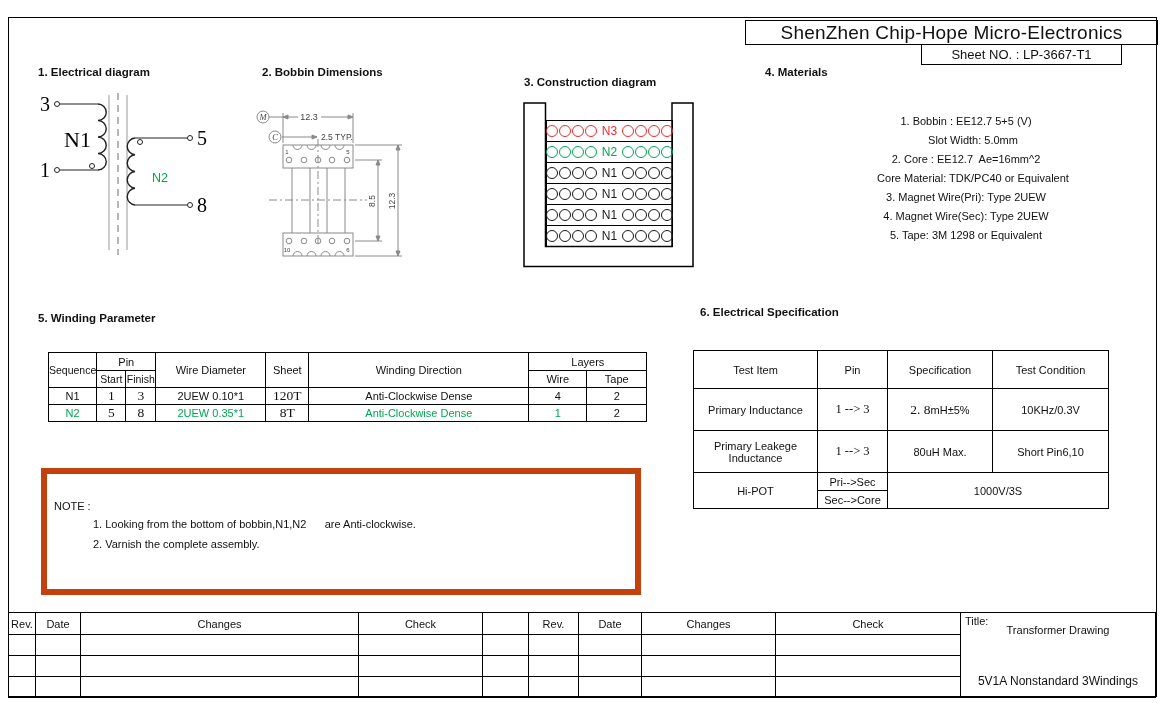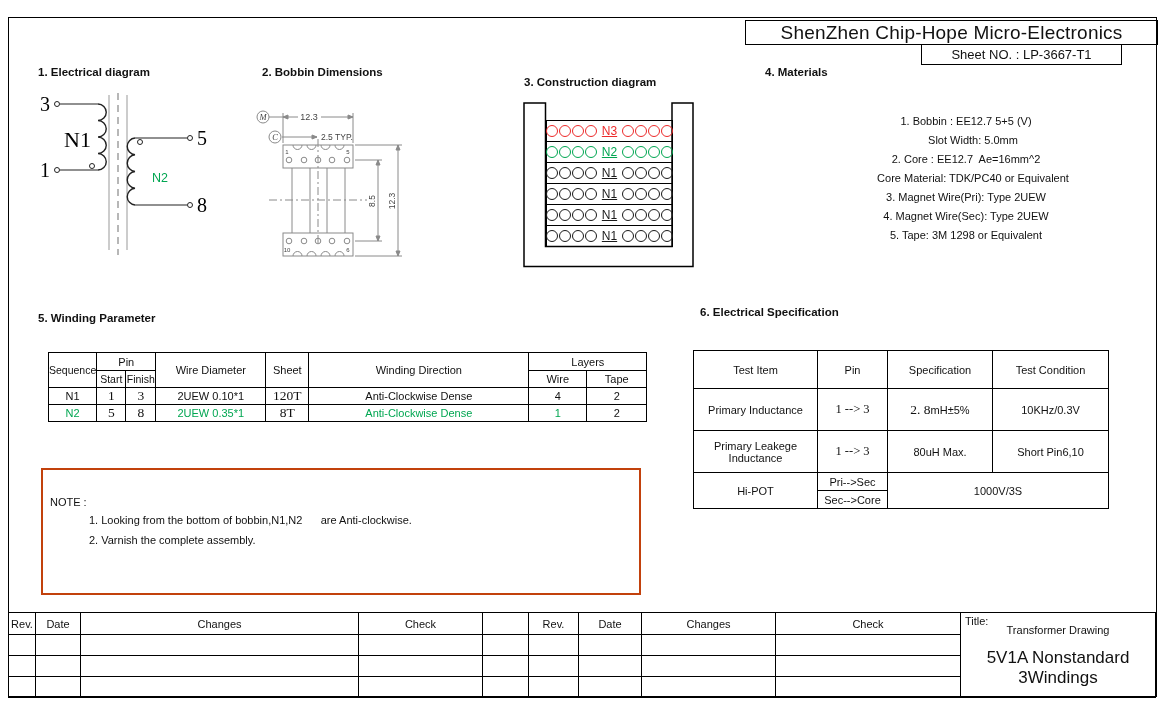"N3" .stack-row { text-decoration: underline -> none }
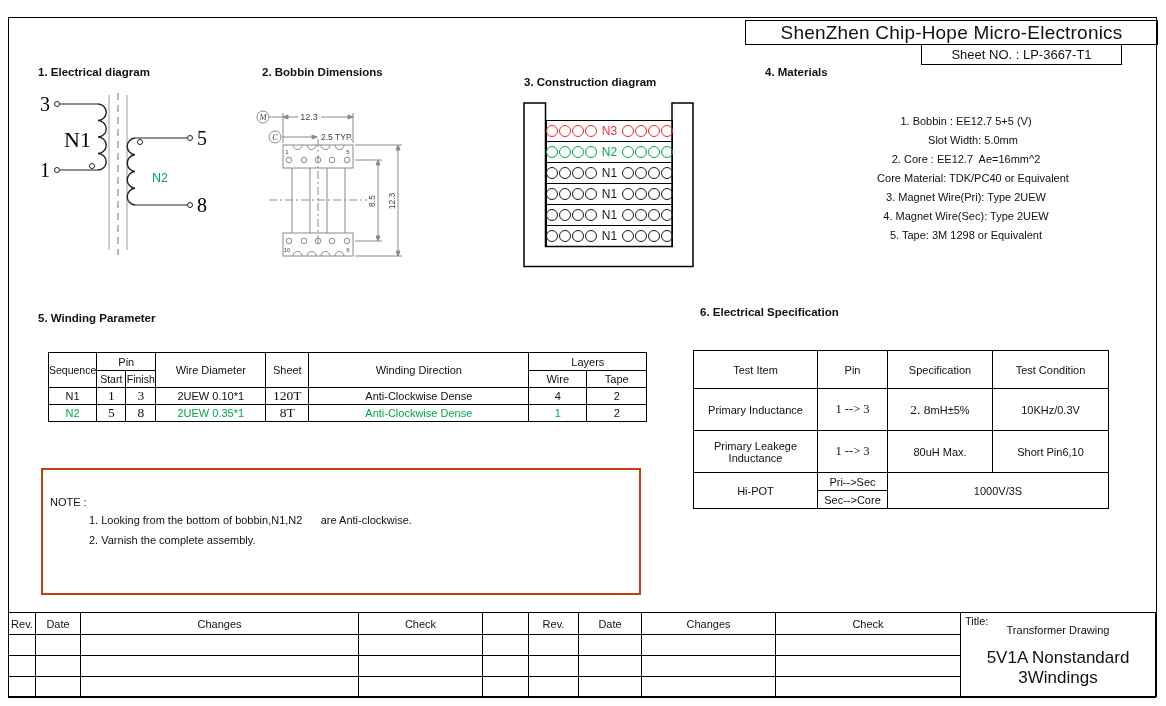"NOTE :" .notebox { border: 2px solid #c2410c -> 6px solid #c2410c }
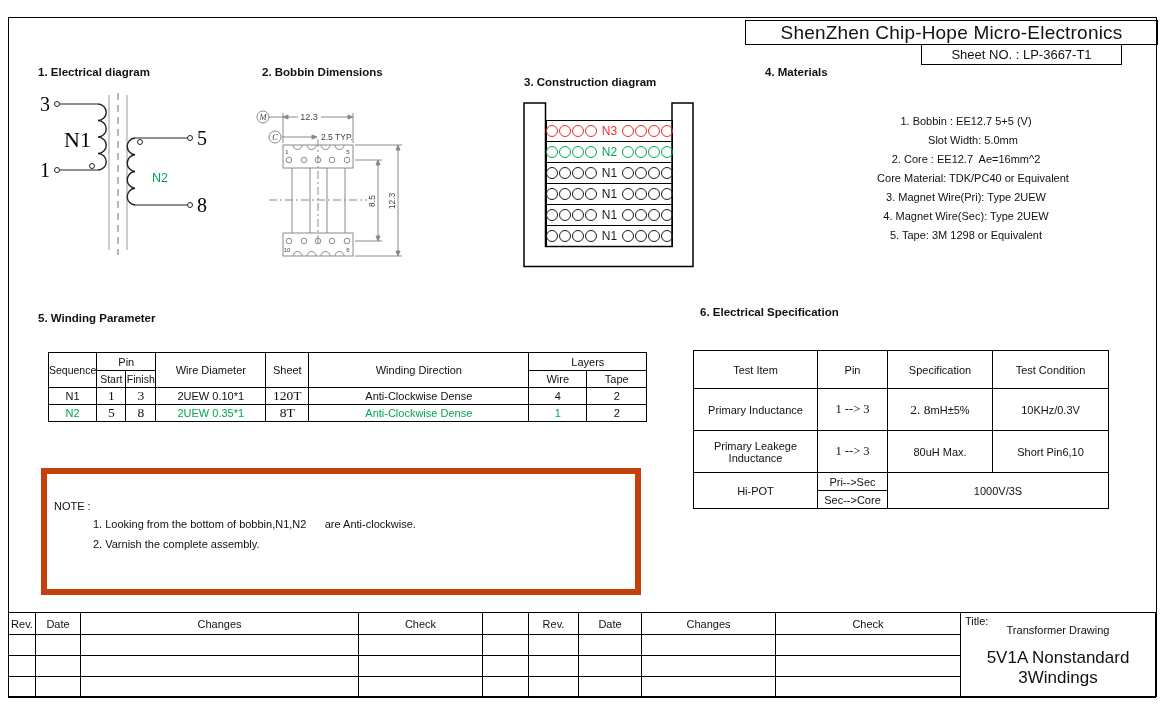"5V1A Nonstandard 3Windings" .title-line2 { font-size: 17px -> 12px }
